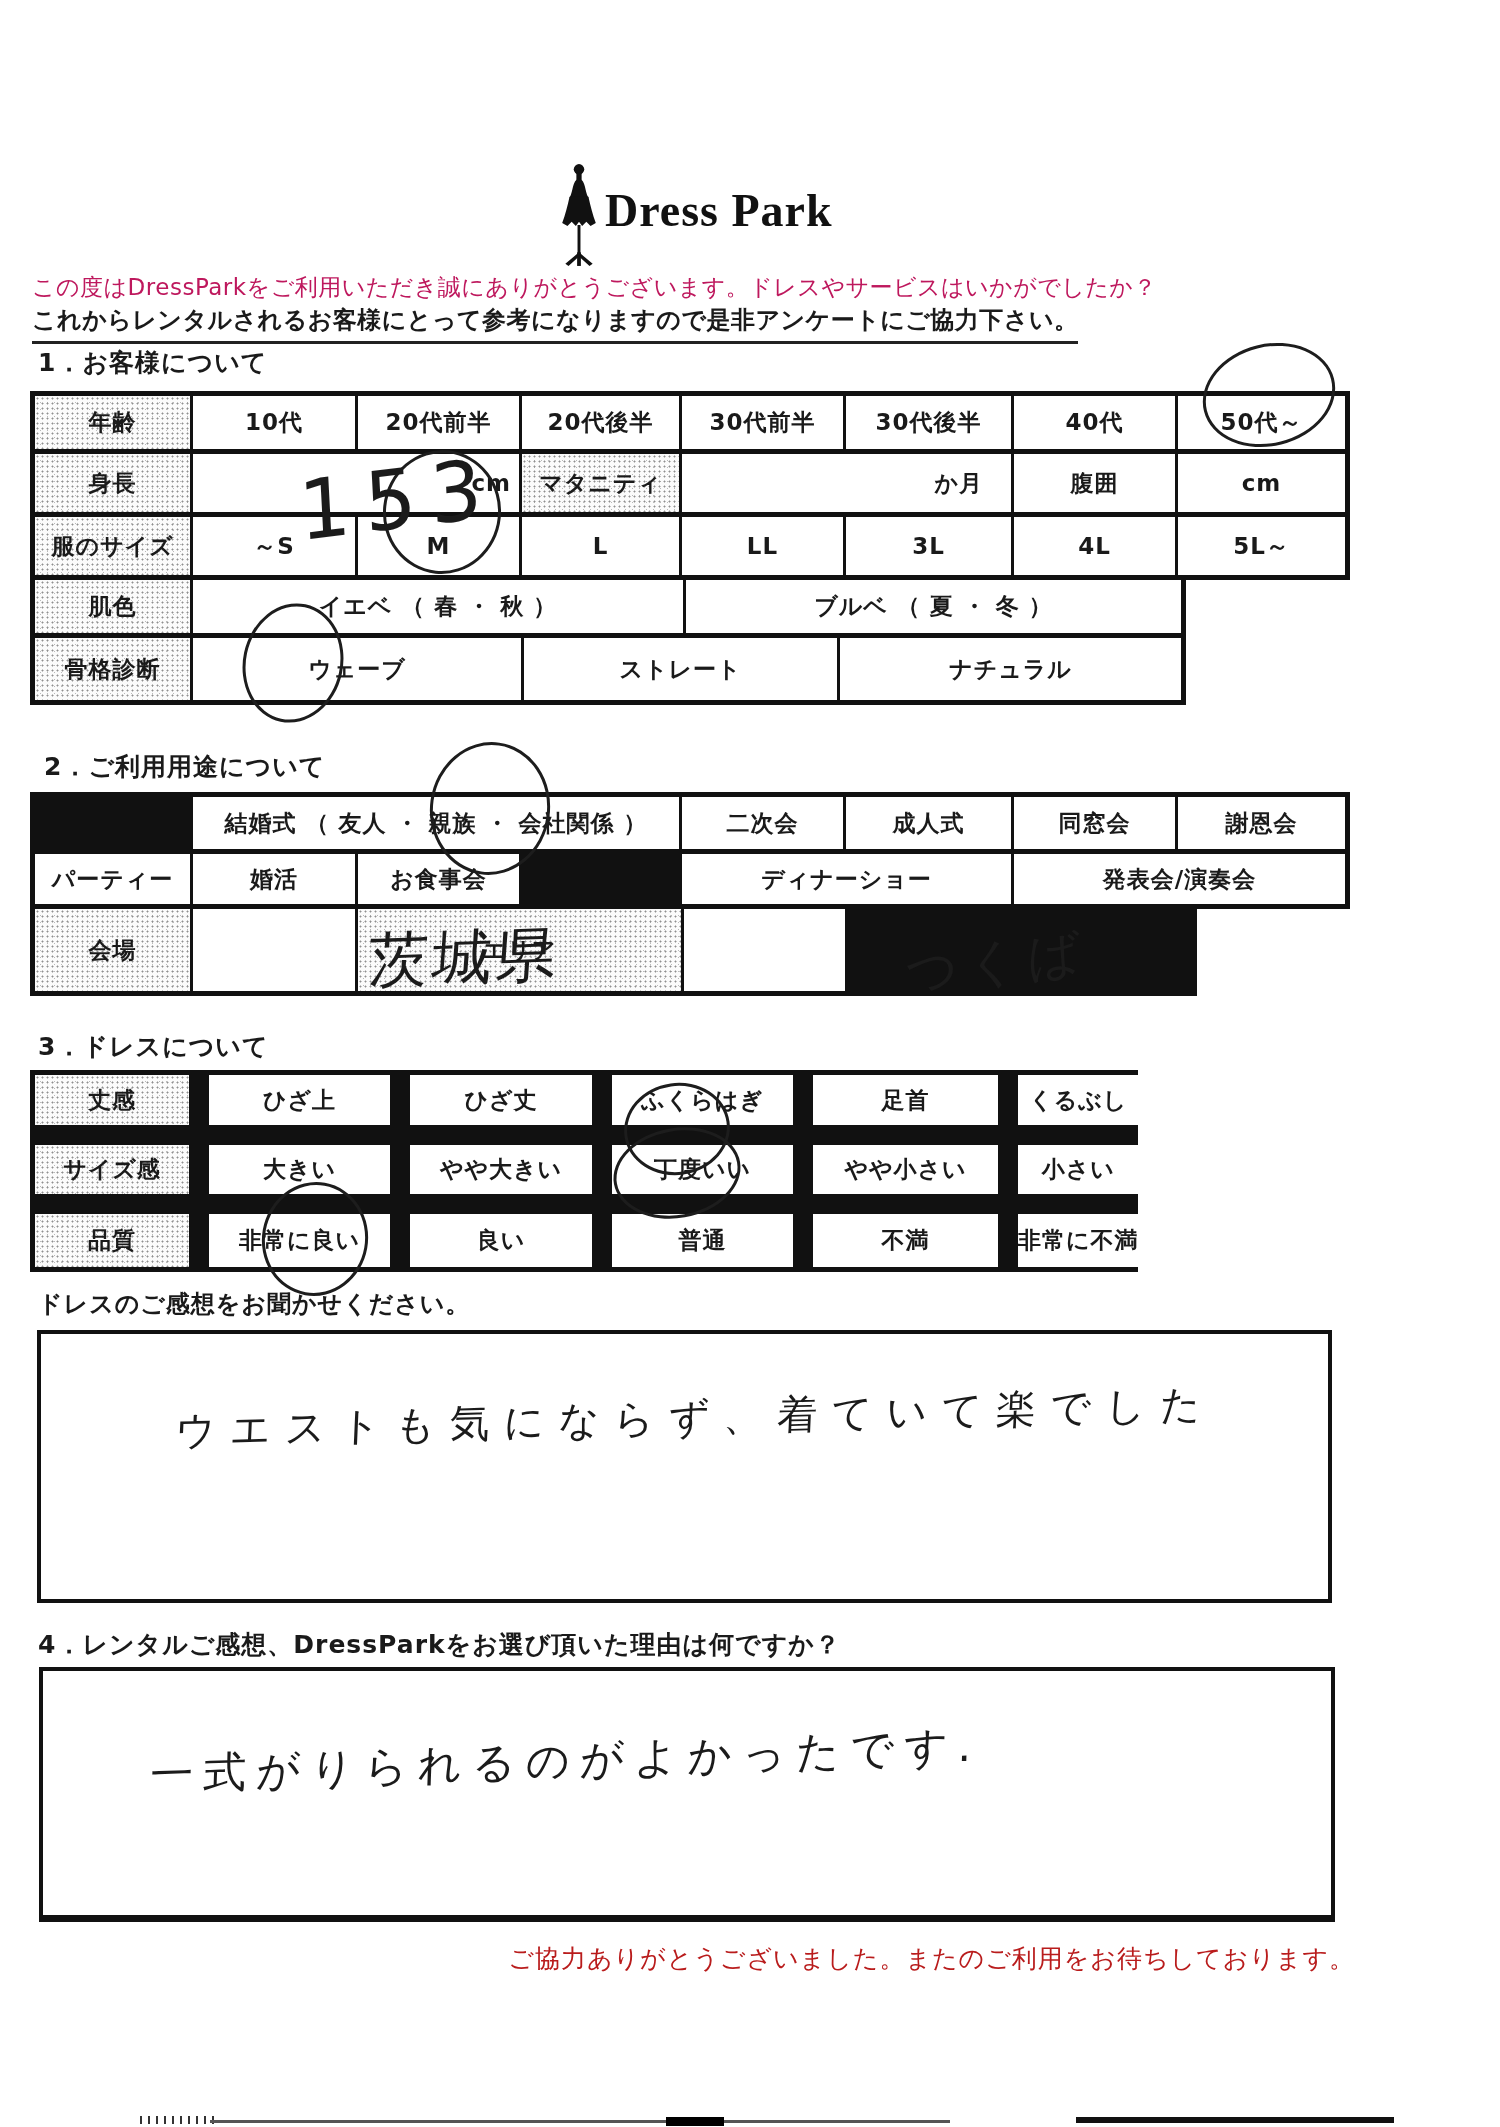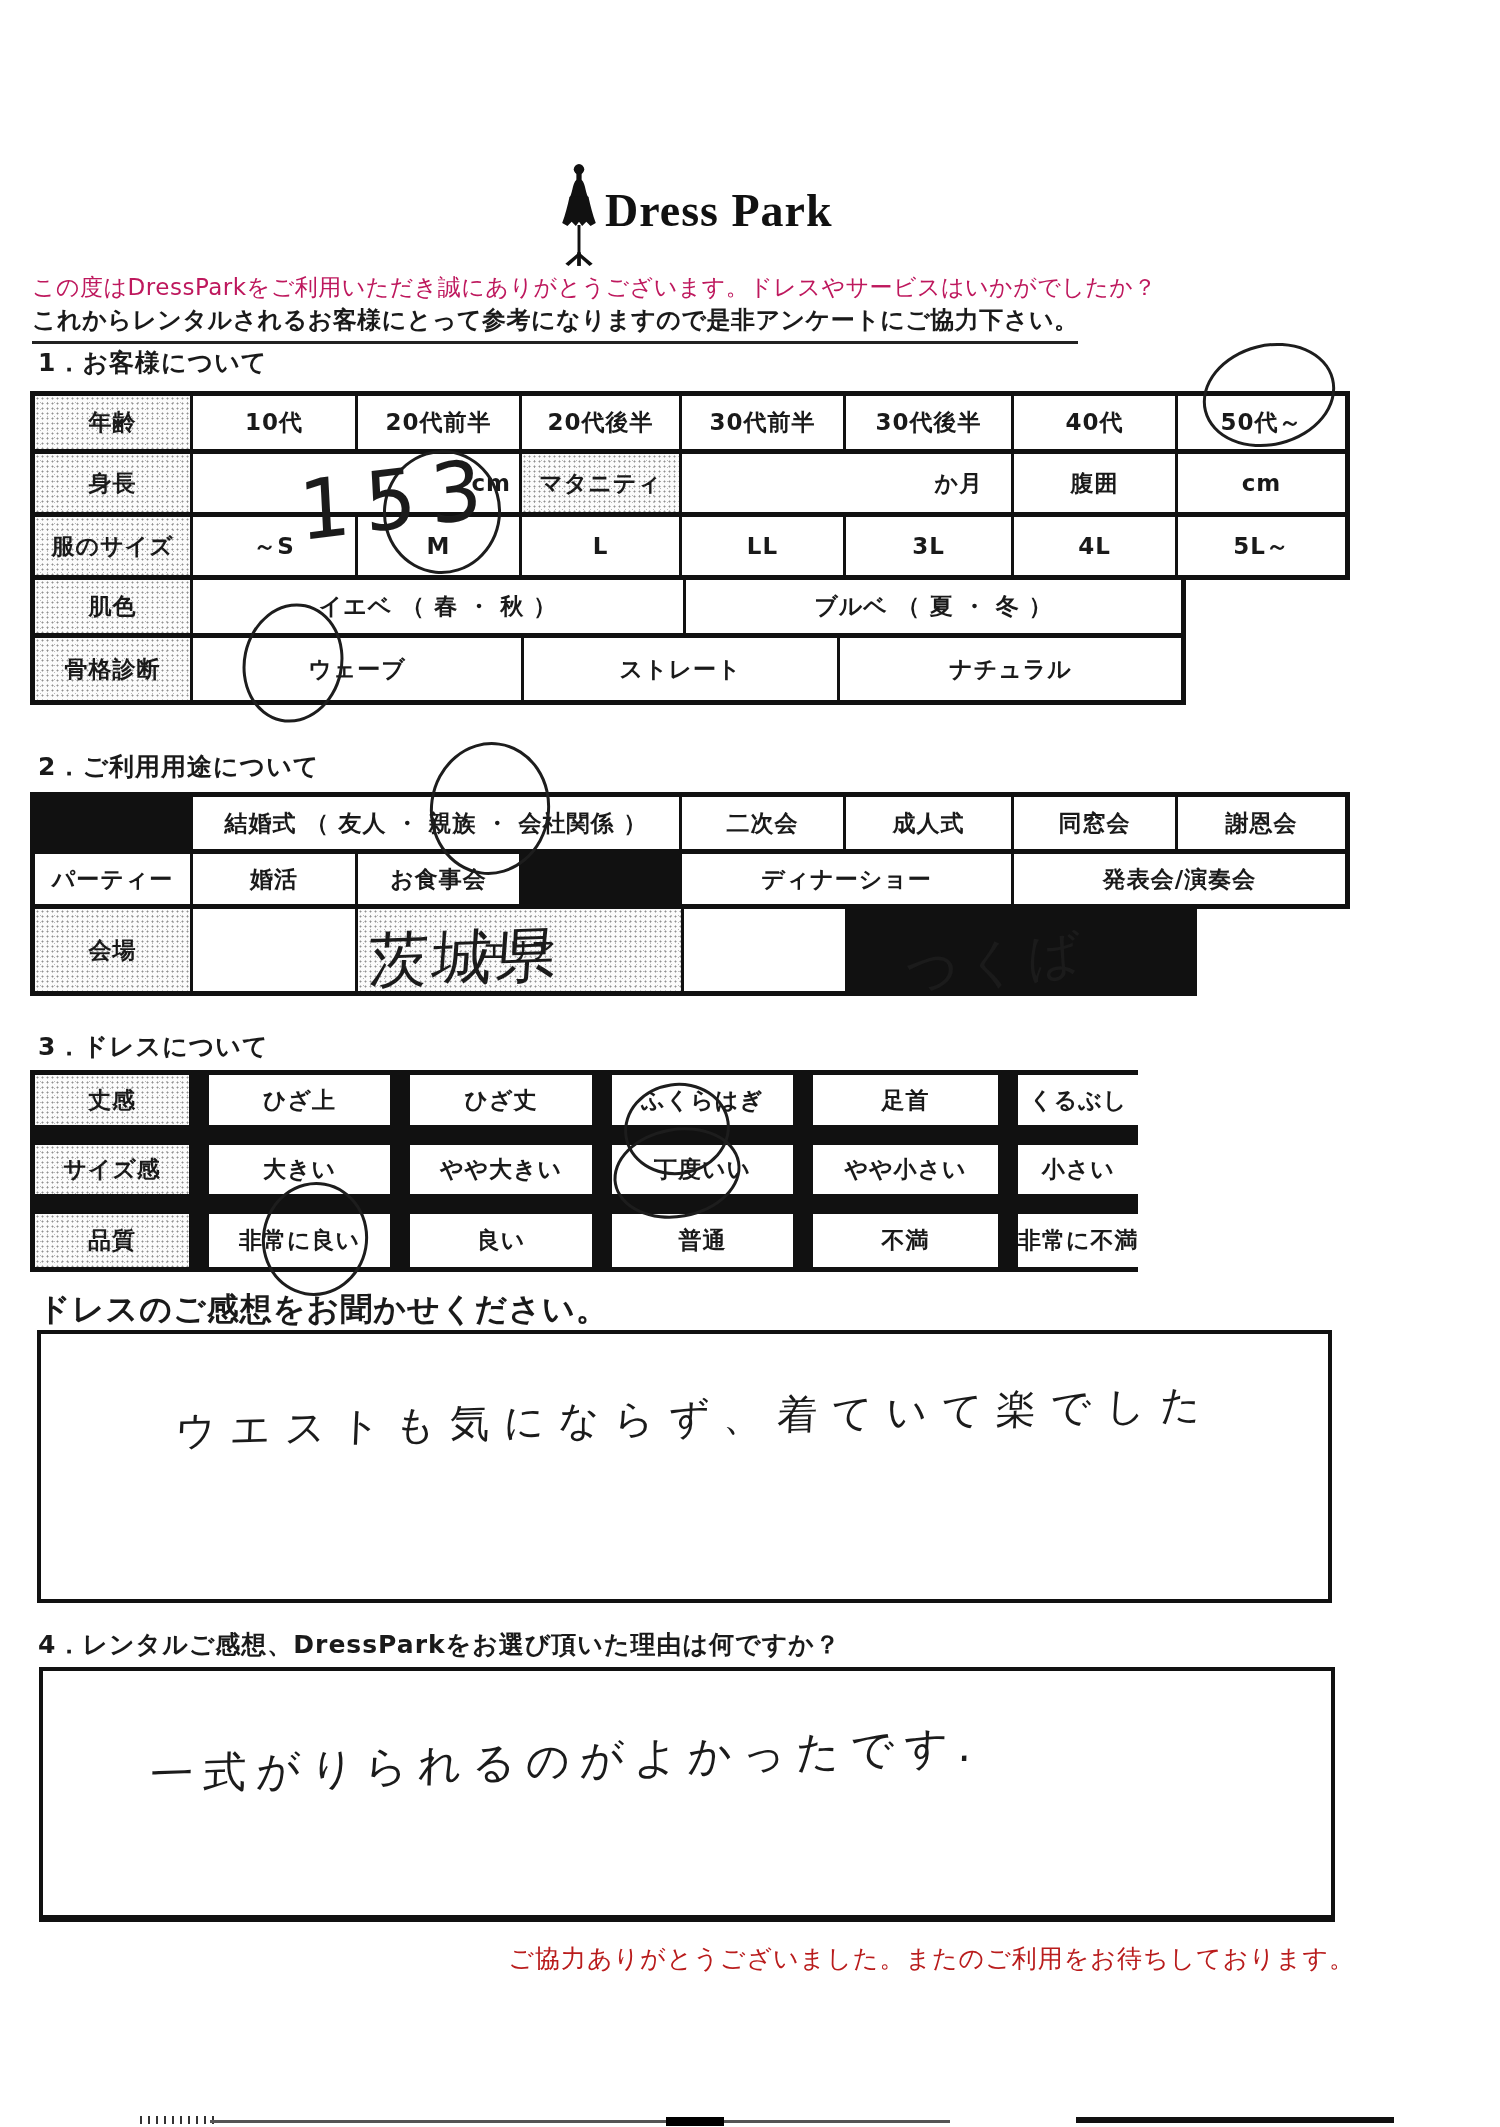"2．ご利用用途について" div.abs { left: 38px -> 44px }
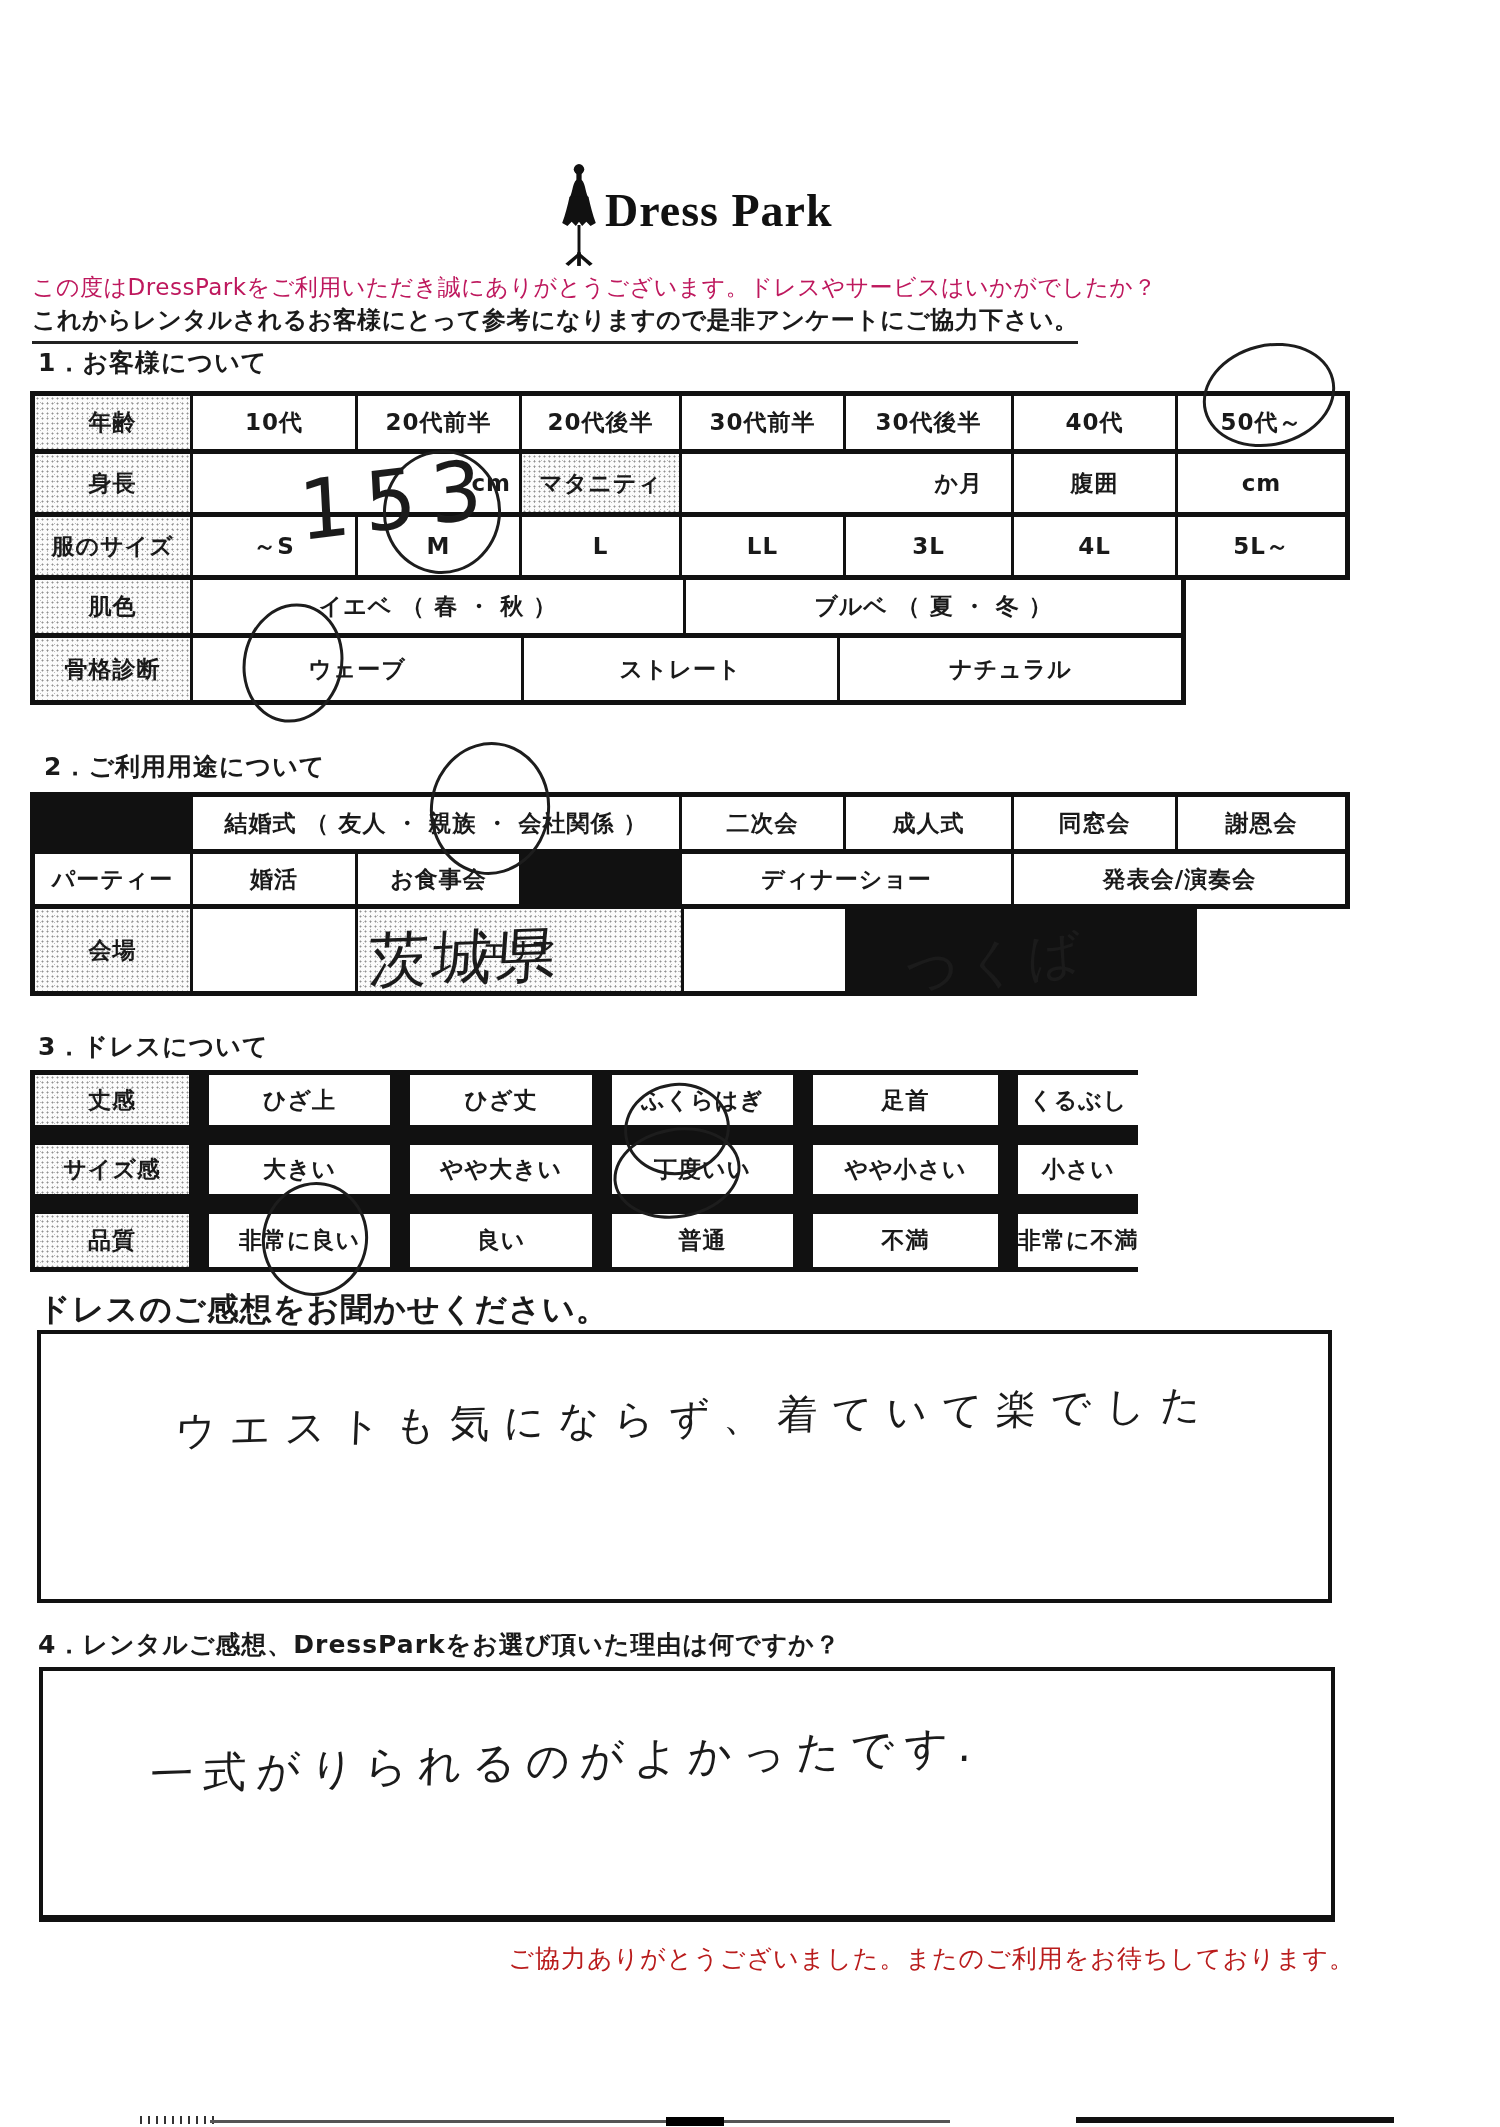"ドレスのご感想をお聞かせください。" div.abs { font-size: 32px -> 24px }
